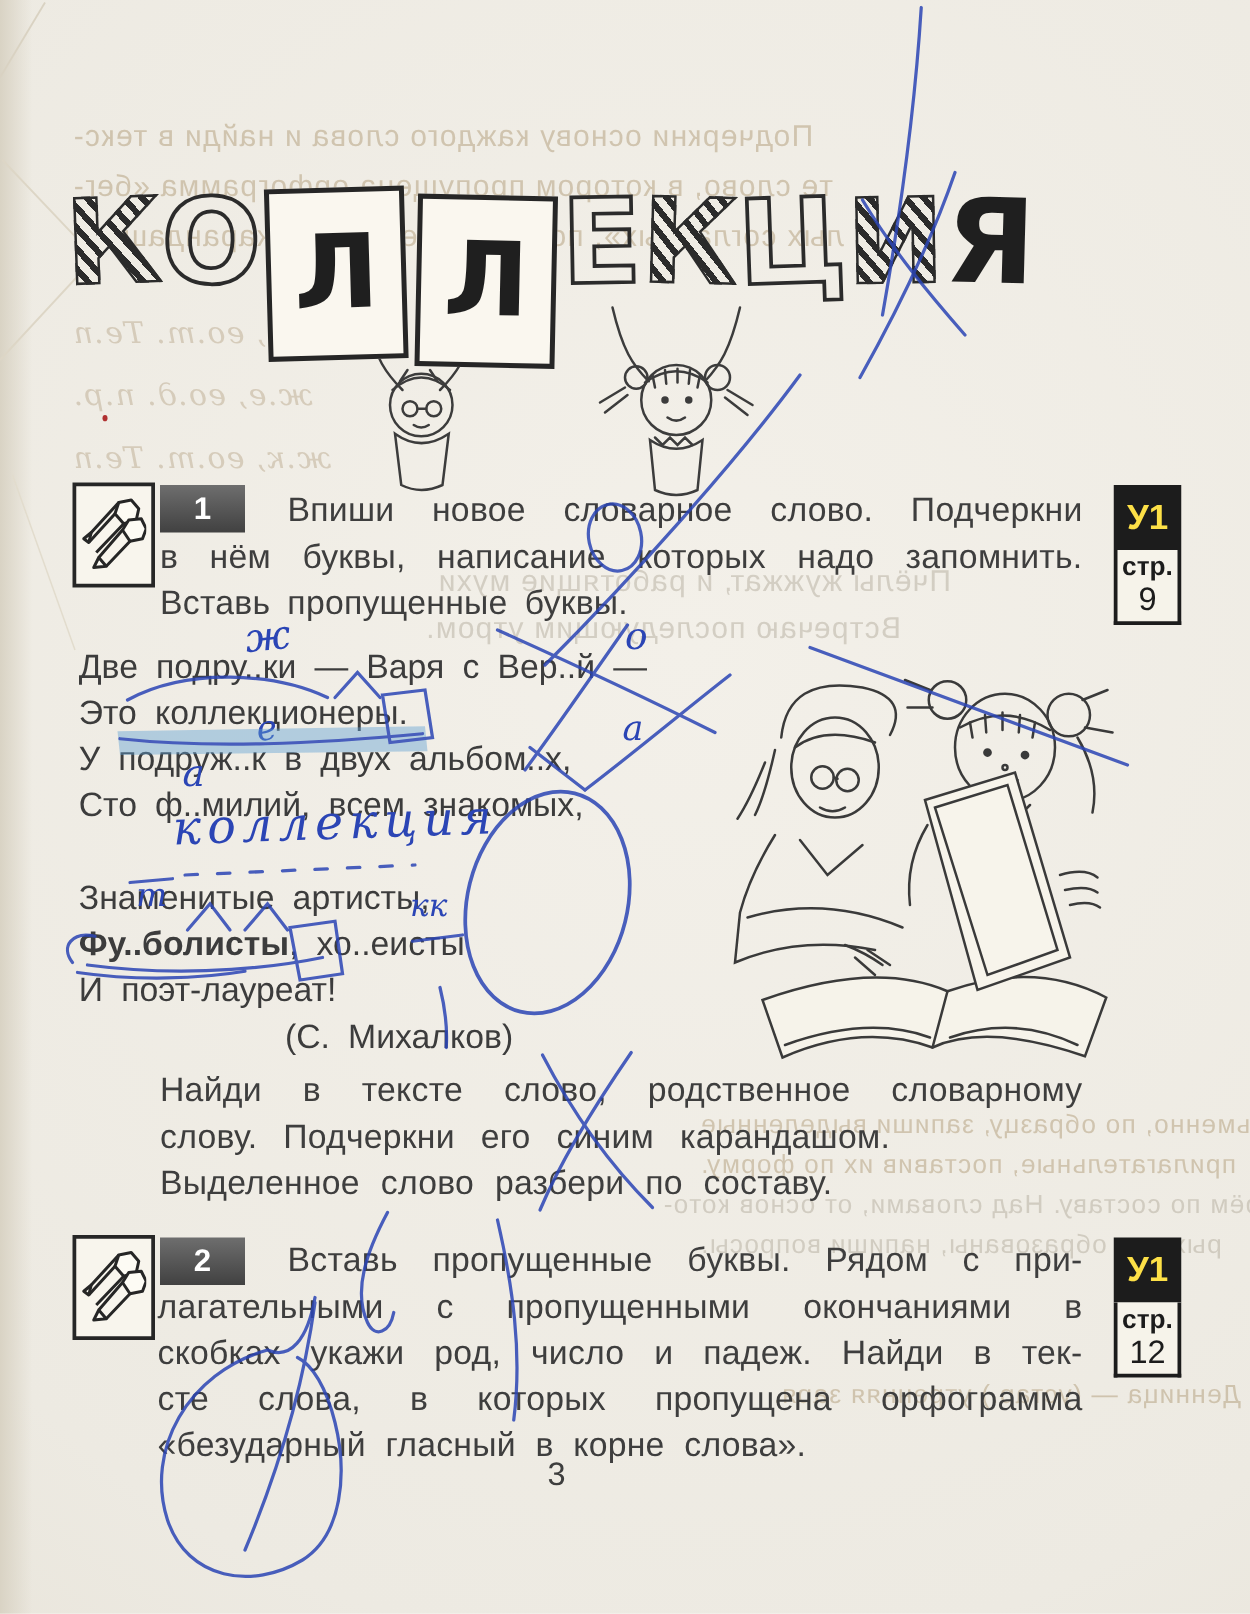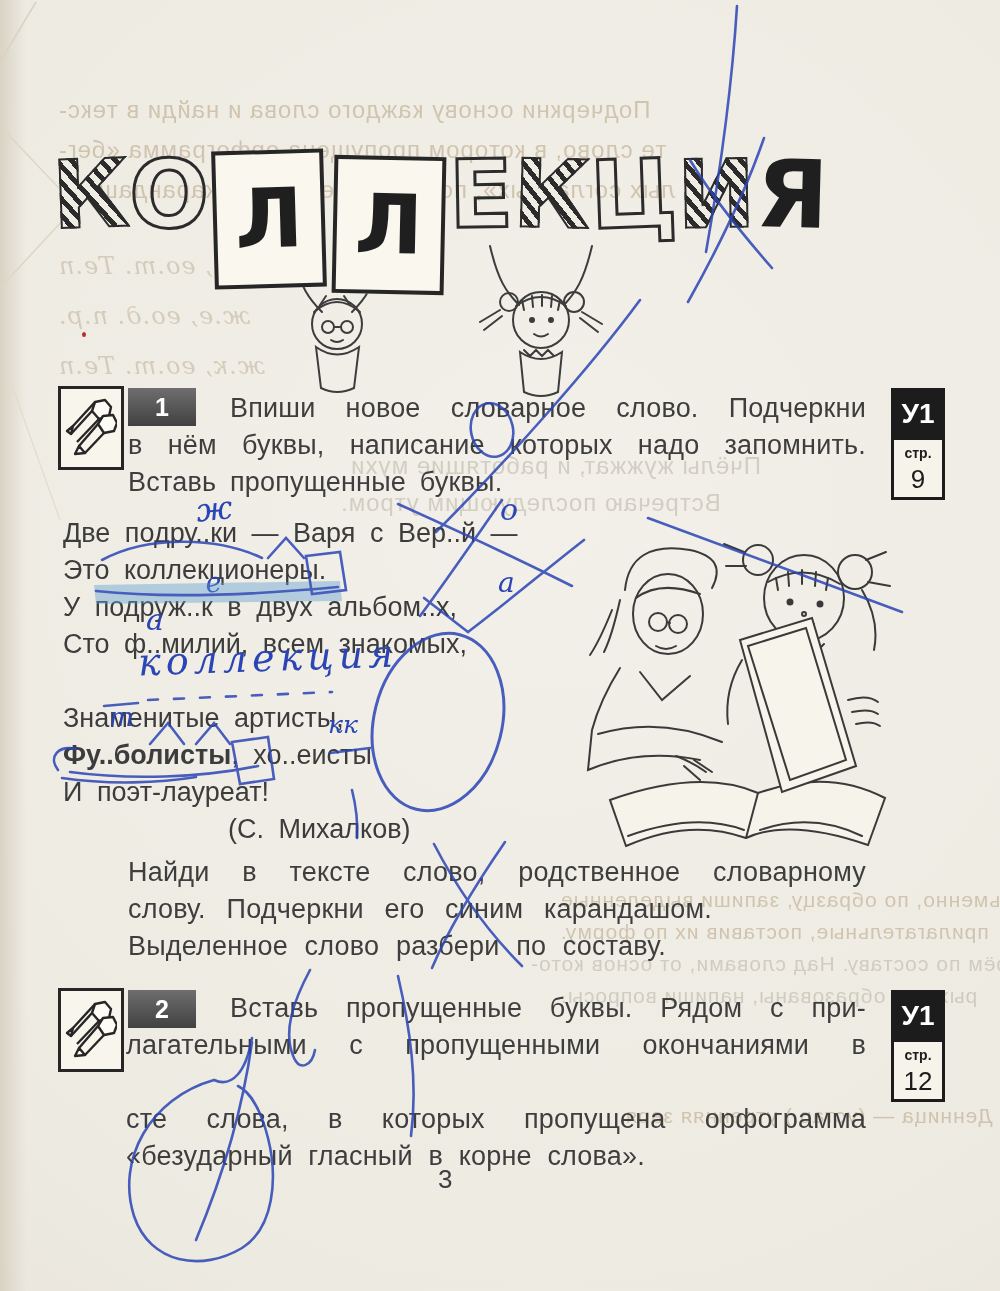"У1" .badge-top { color: #ffffff -> #fde047 }
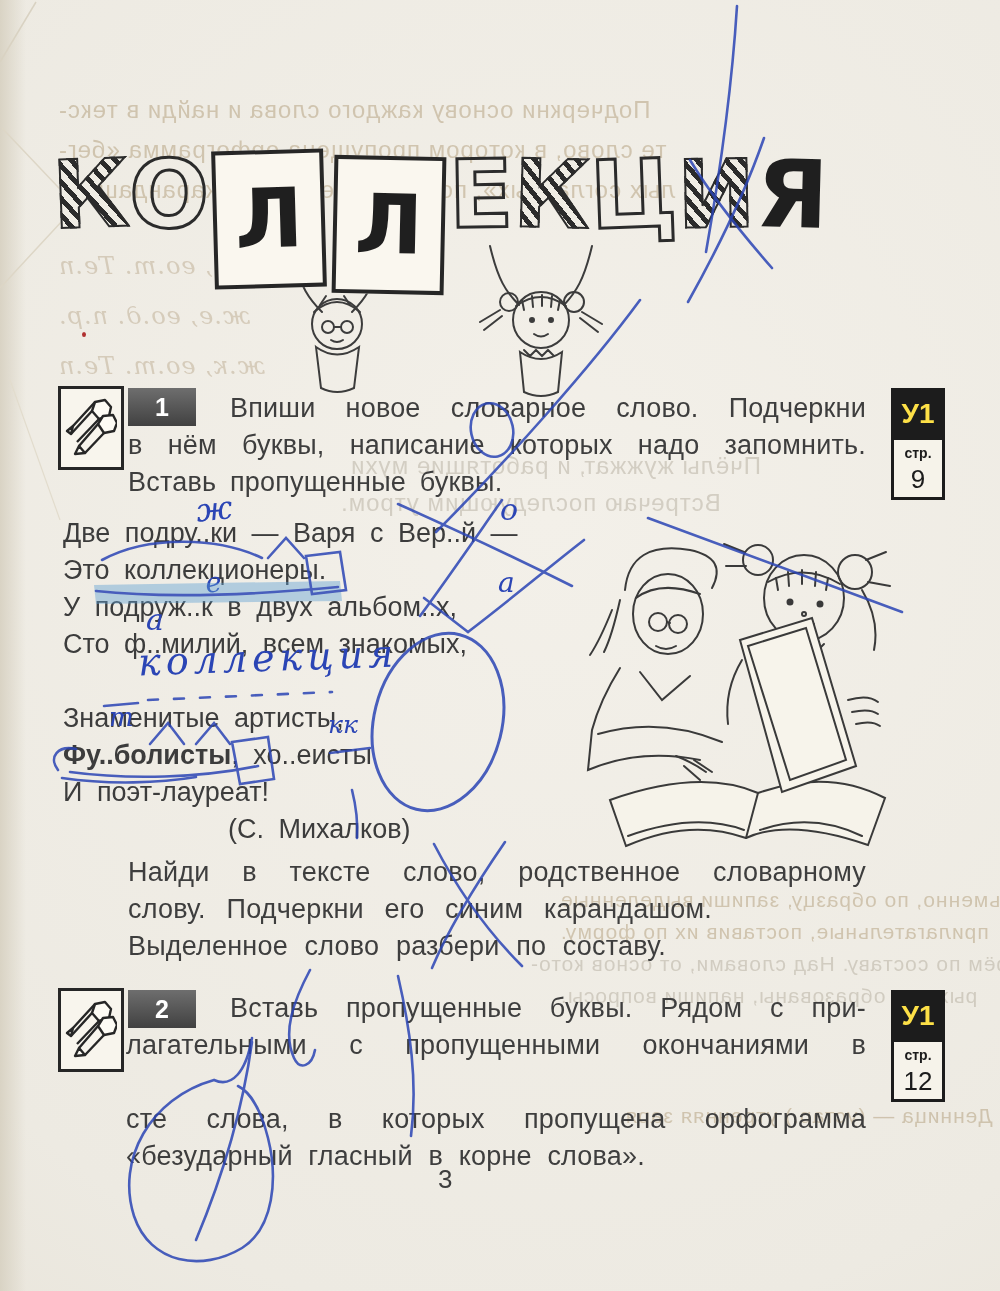"стр." .badge-bot .lbl { font-size: 14px -> 21px }
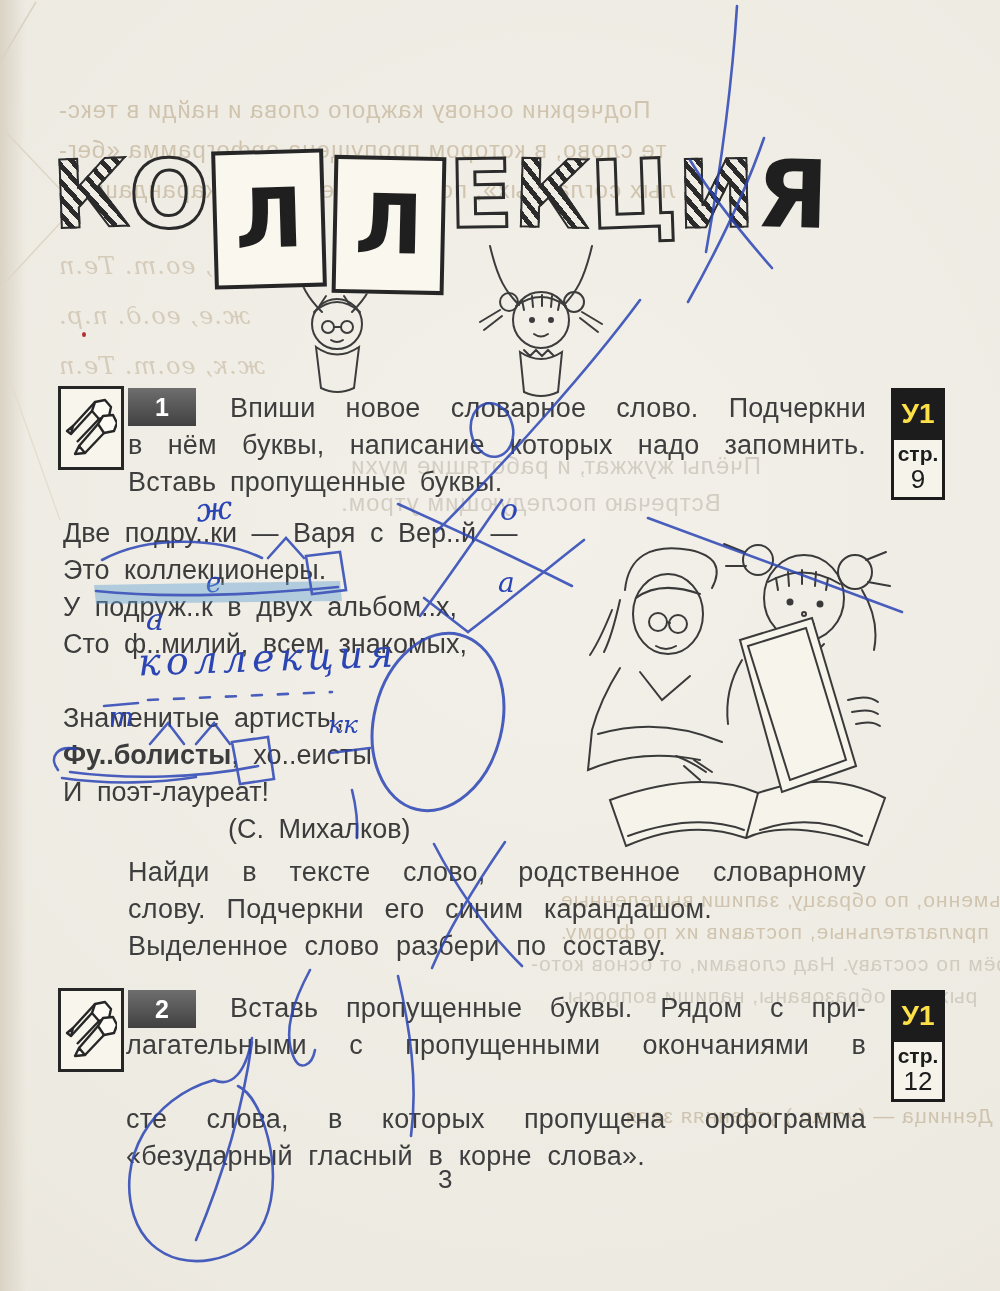"скобках укажи род, число и" div.tline { html: none -> <div>скобках укажи род, число и падеж. Найди в тек-</div> }
